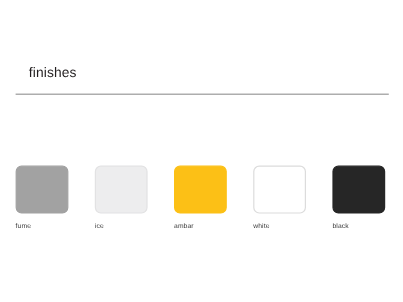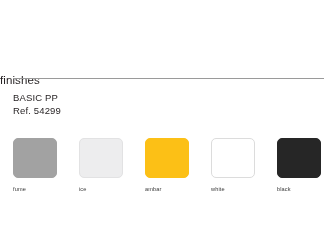"finishes" .section-head { left: 0 -> 24px; margin-top: 19px -> none }
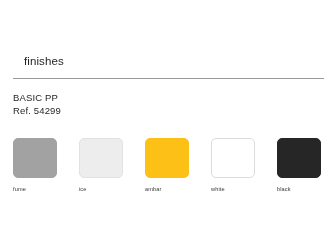"BASIC PP" div.product { html: <div> <div>BASIC PP</div> <div>Ref. 54299</div> </div> -> none }
